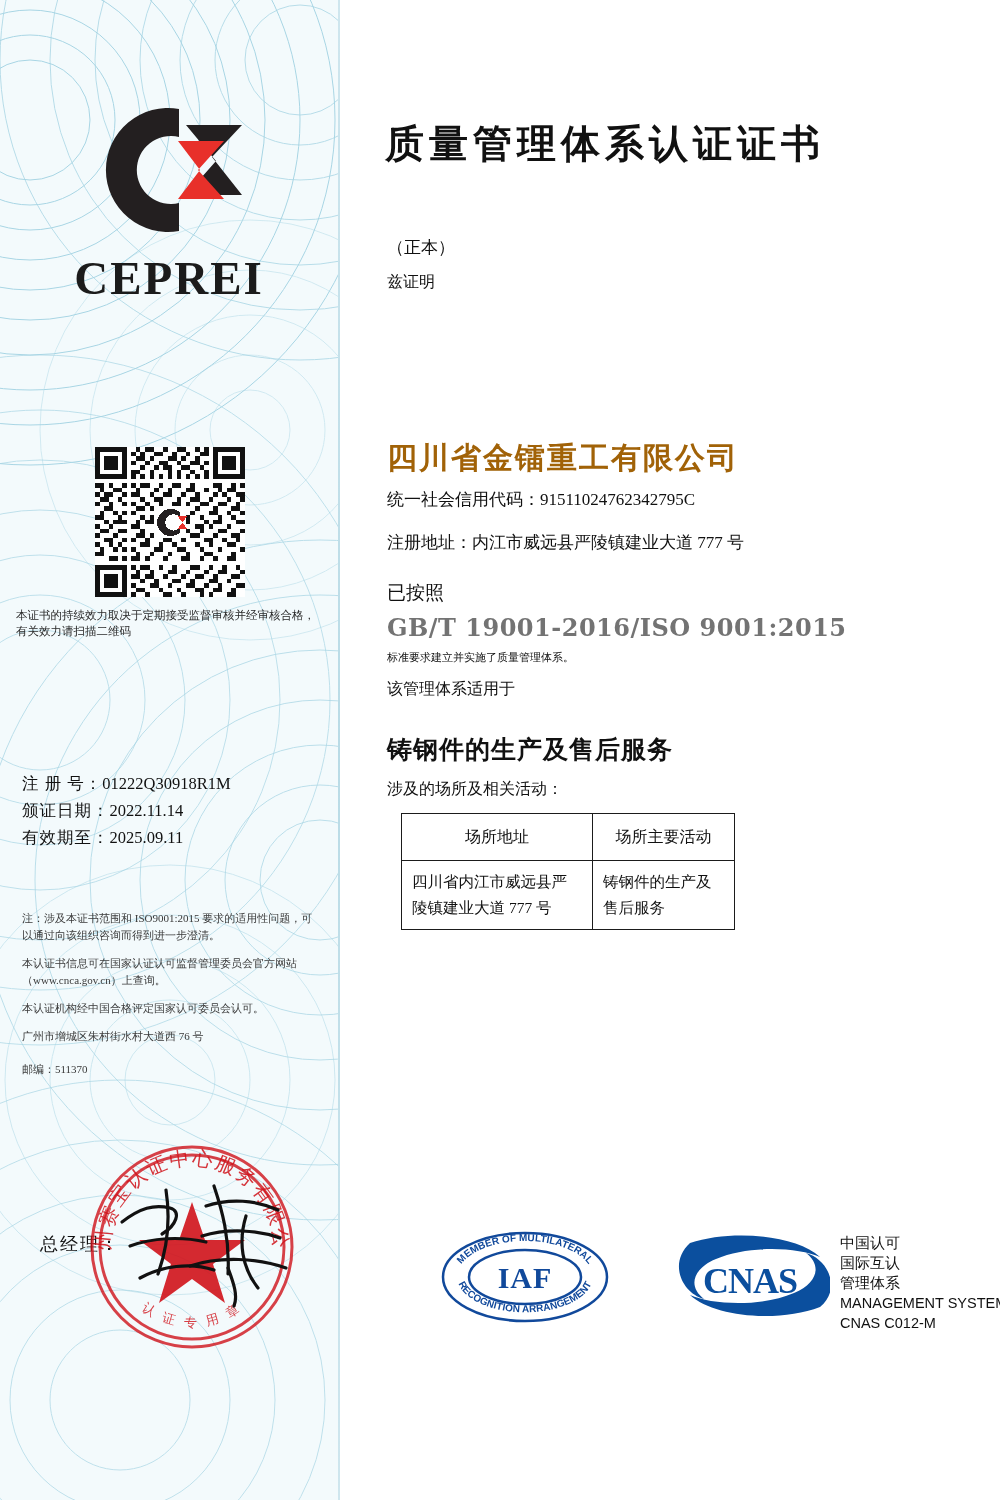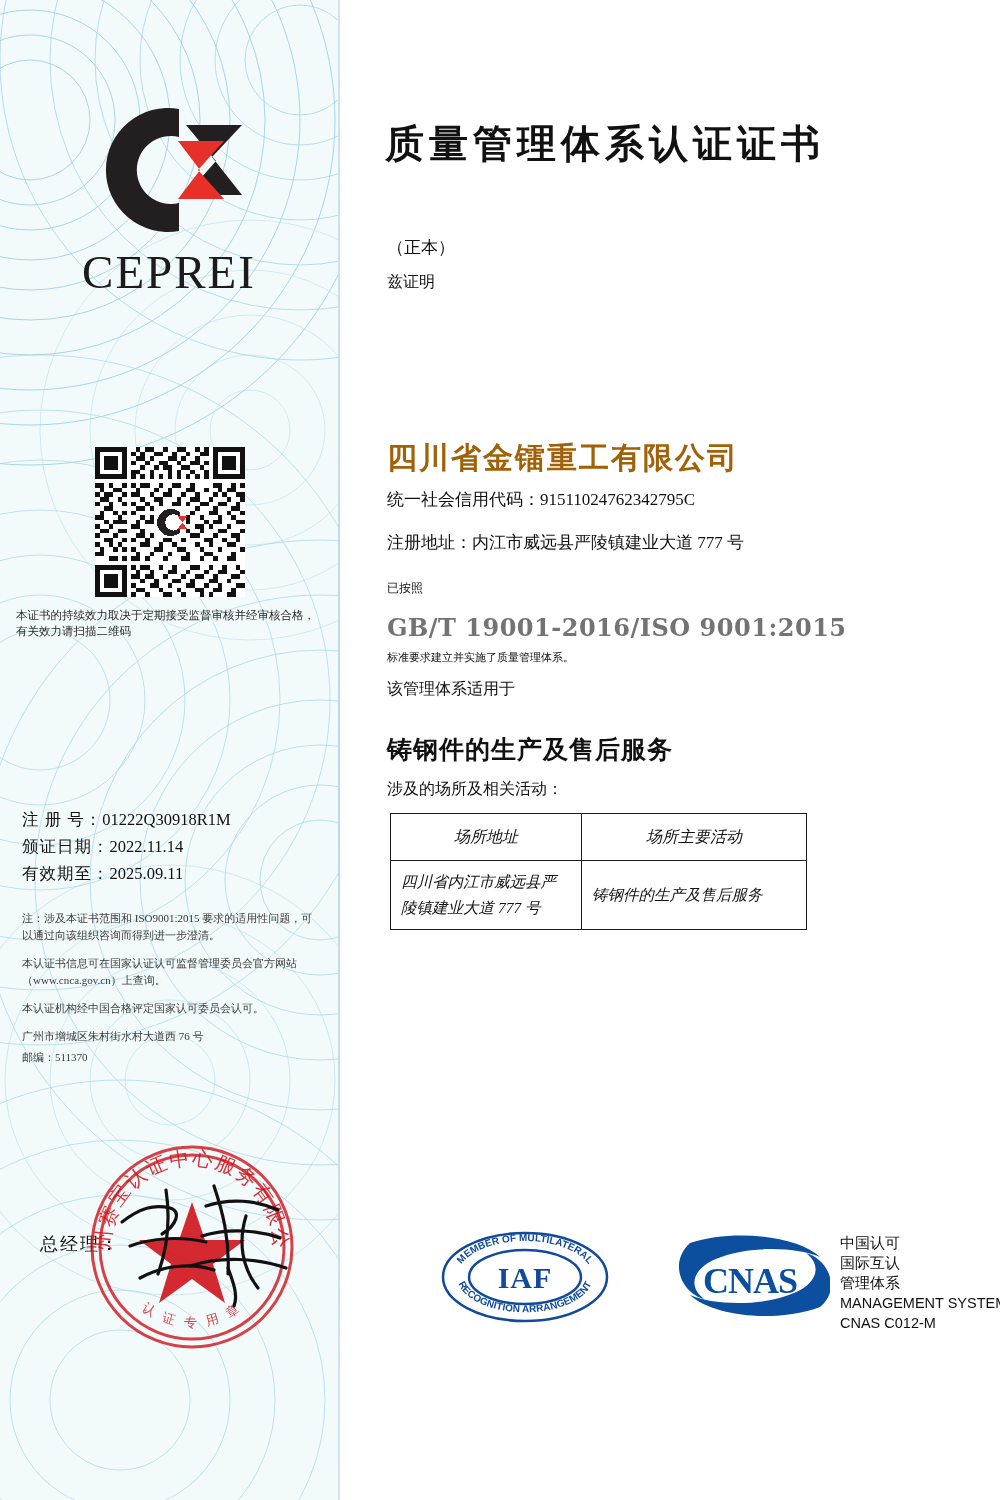"CEPREI" #logo-word { font-weight: normal -> bold; margin-top: none -> 6px }
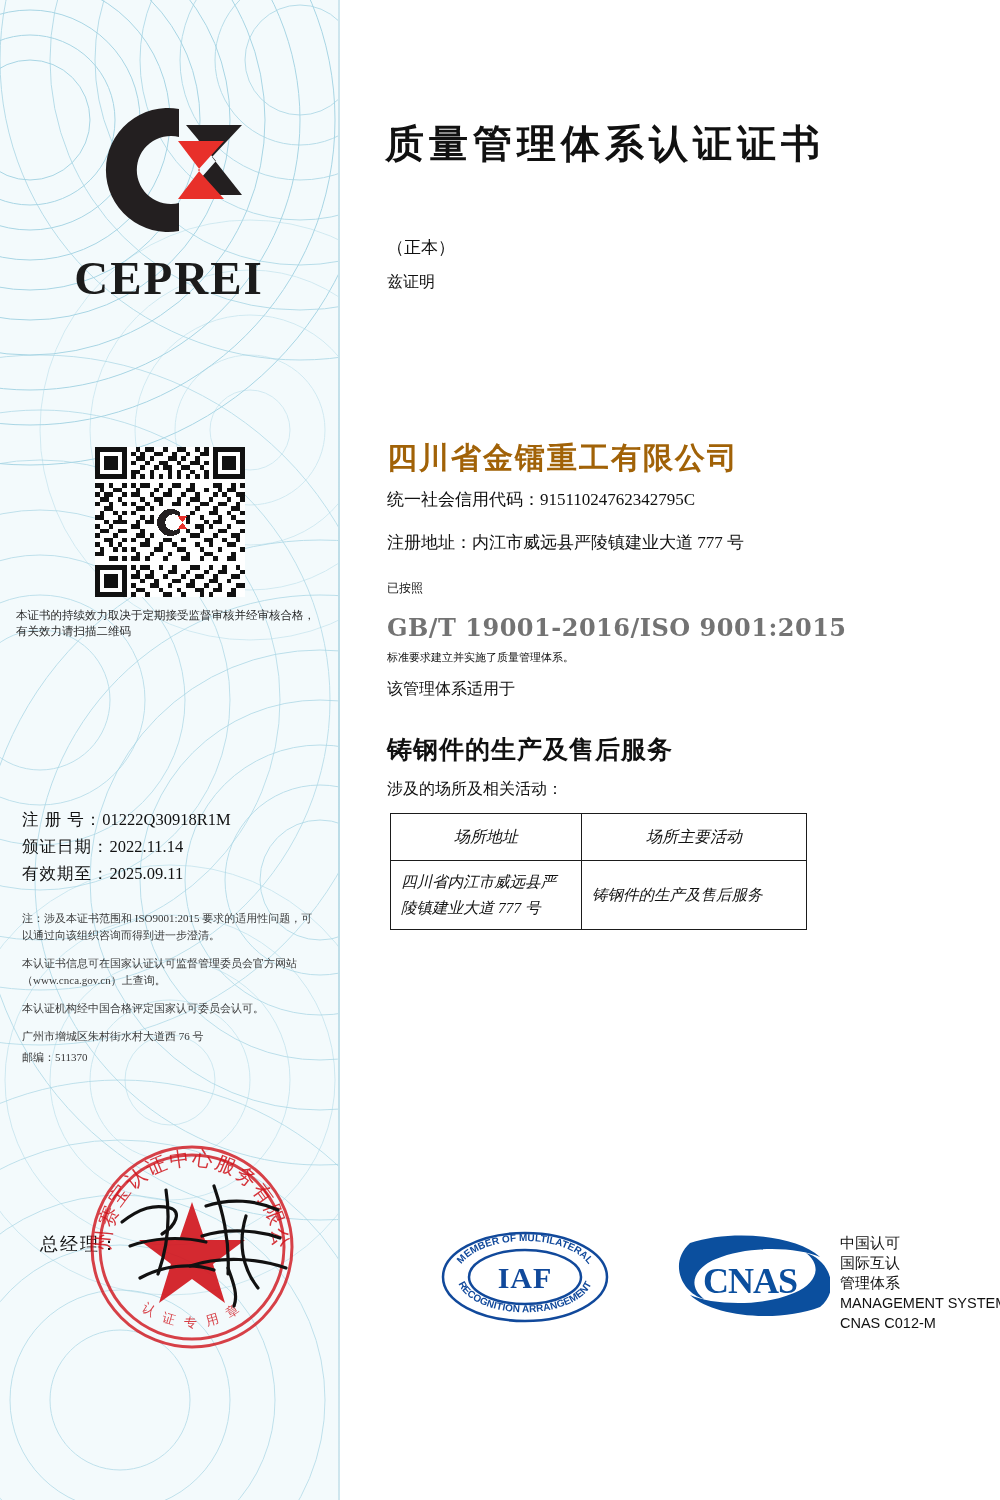"已按照" #per-label { font-size: 12px -> 19px }
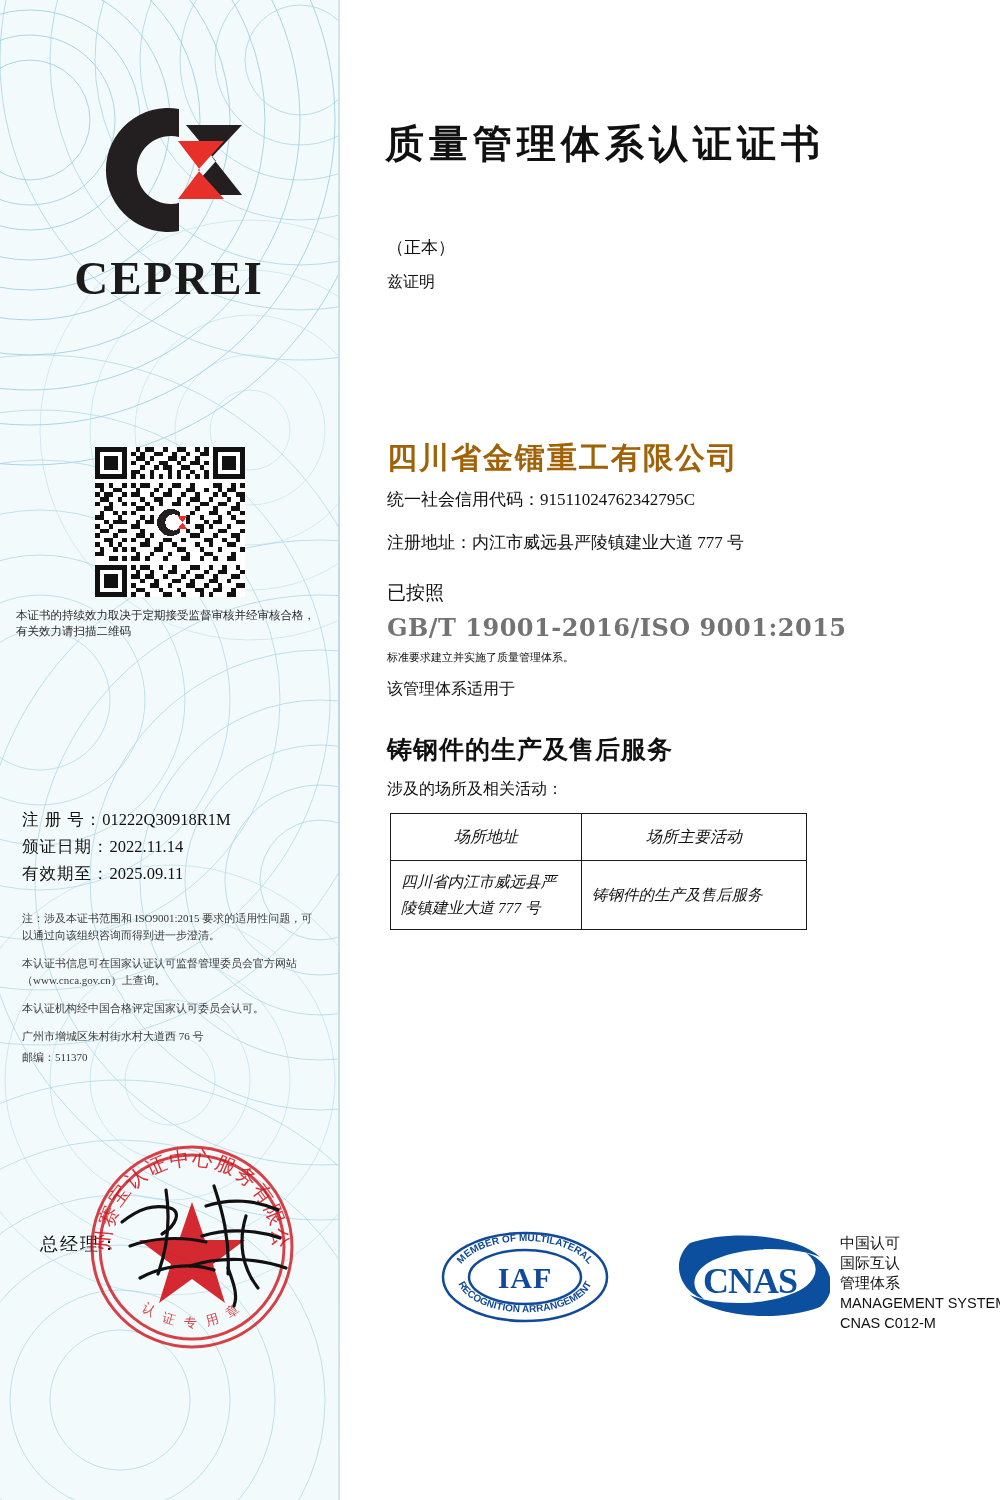"注 册 号：01222Q30918R1M" #reg-block { margin-top: 36px -> none }
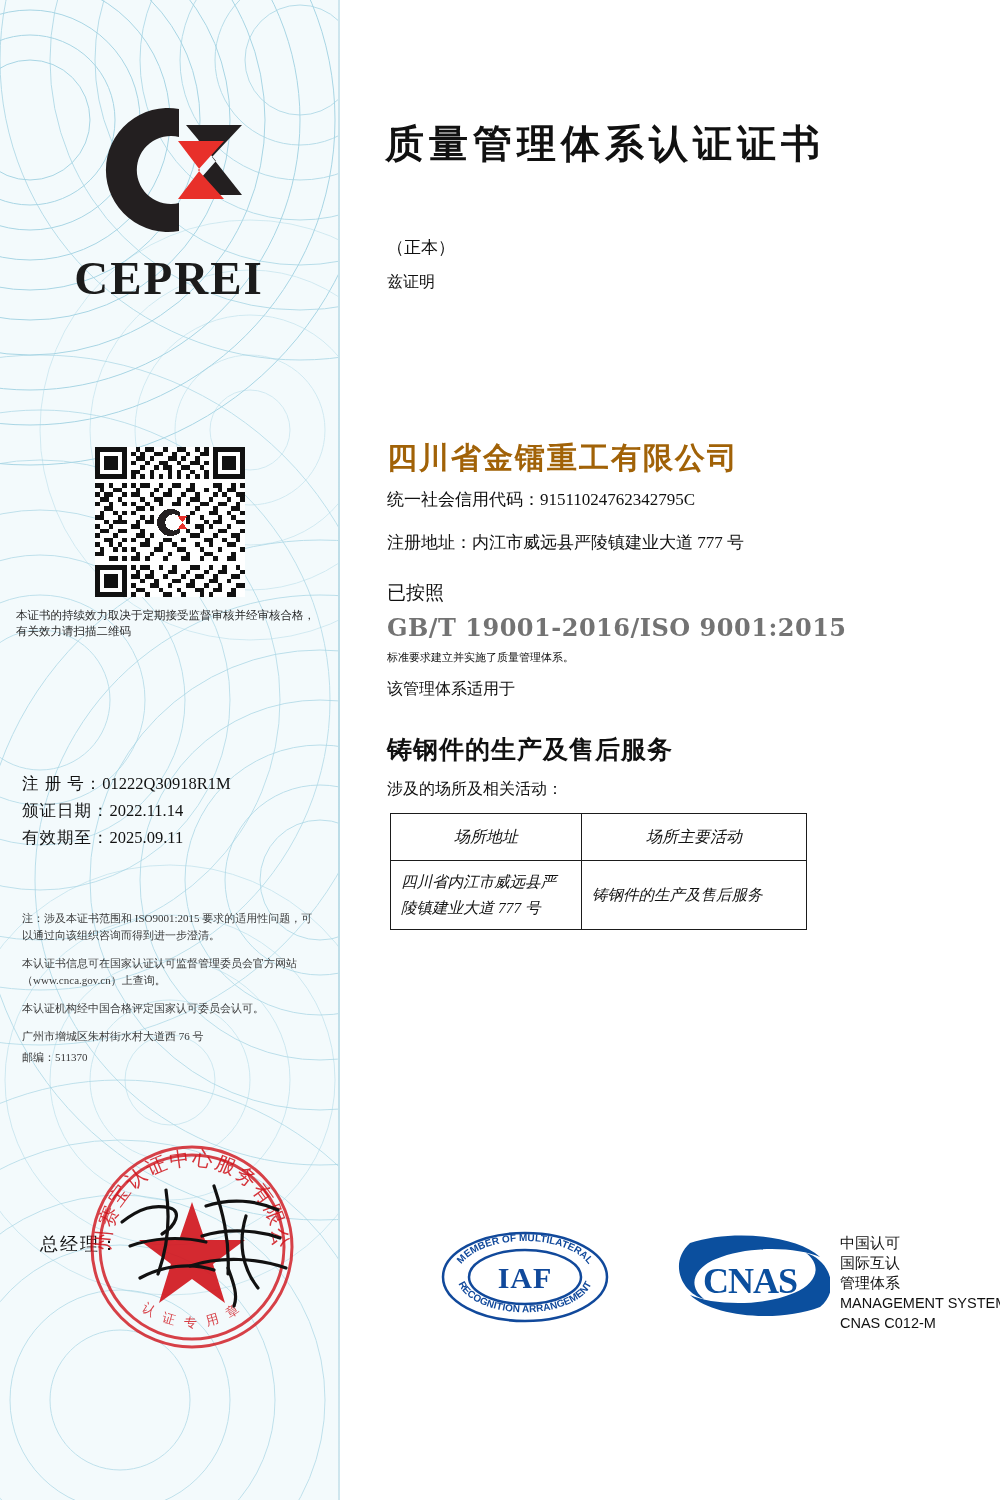"场所地址" #sites-table { font-style: italic -> none; left: 5px -> 16px; width: 417px -> 334px }
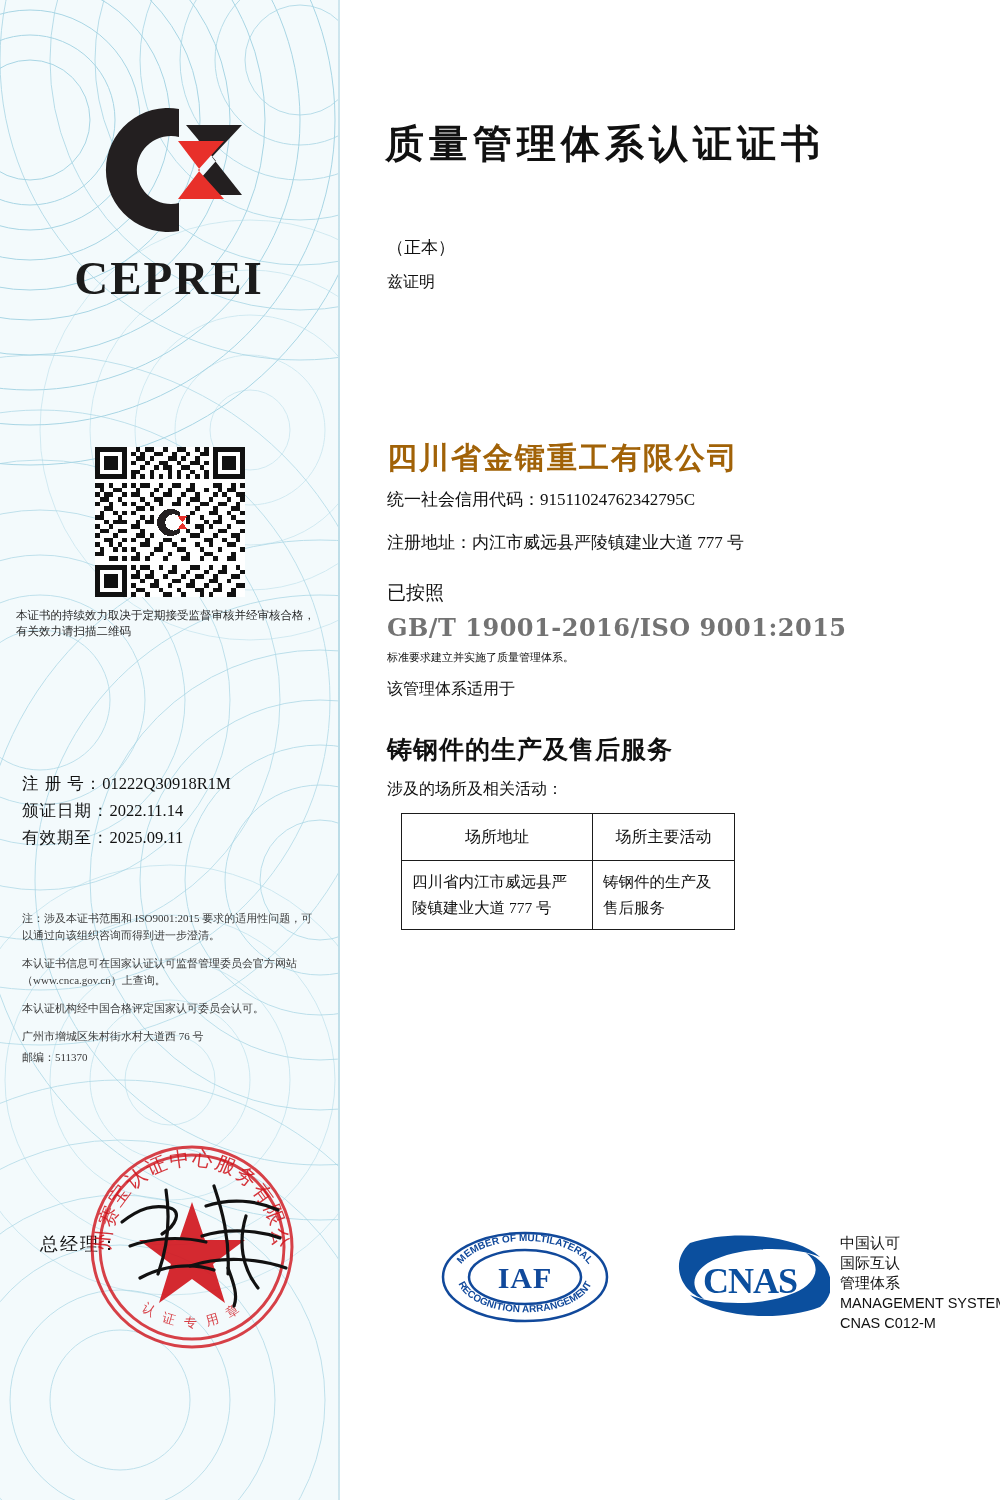"广州市增城区朱村街水村大道西 76 号" #fine-print p.tight { margin-bottom: 4px -> 16px }
